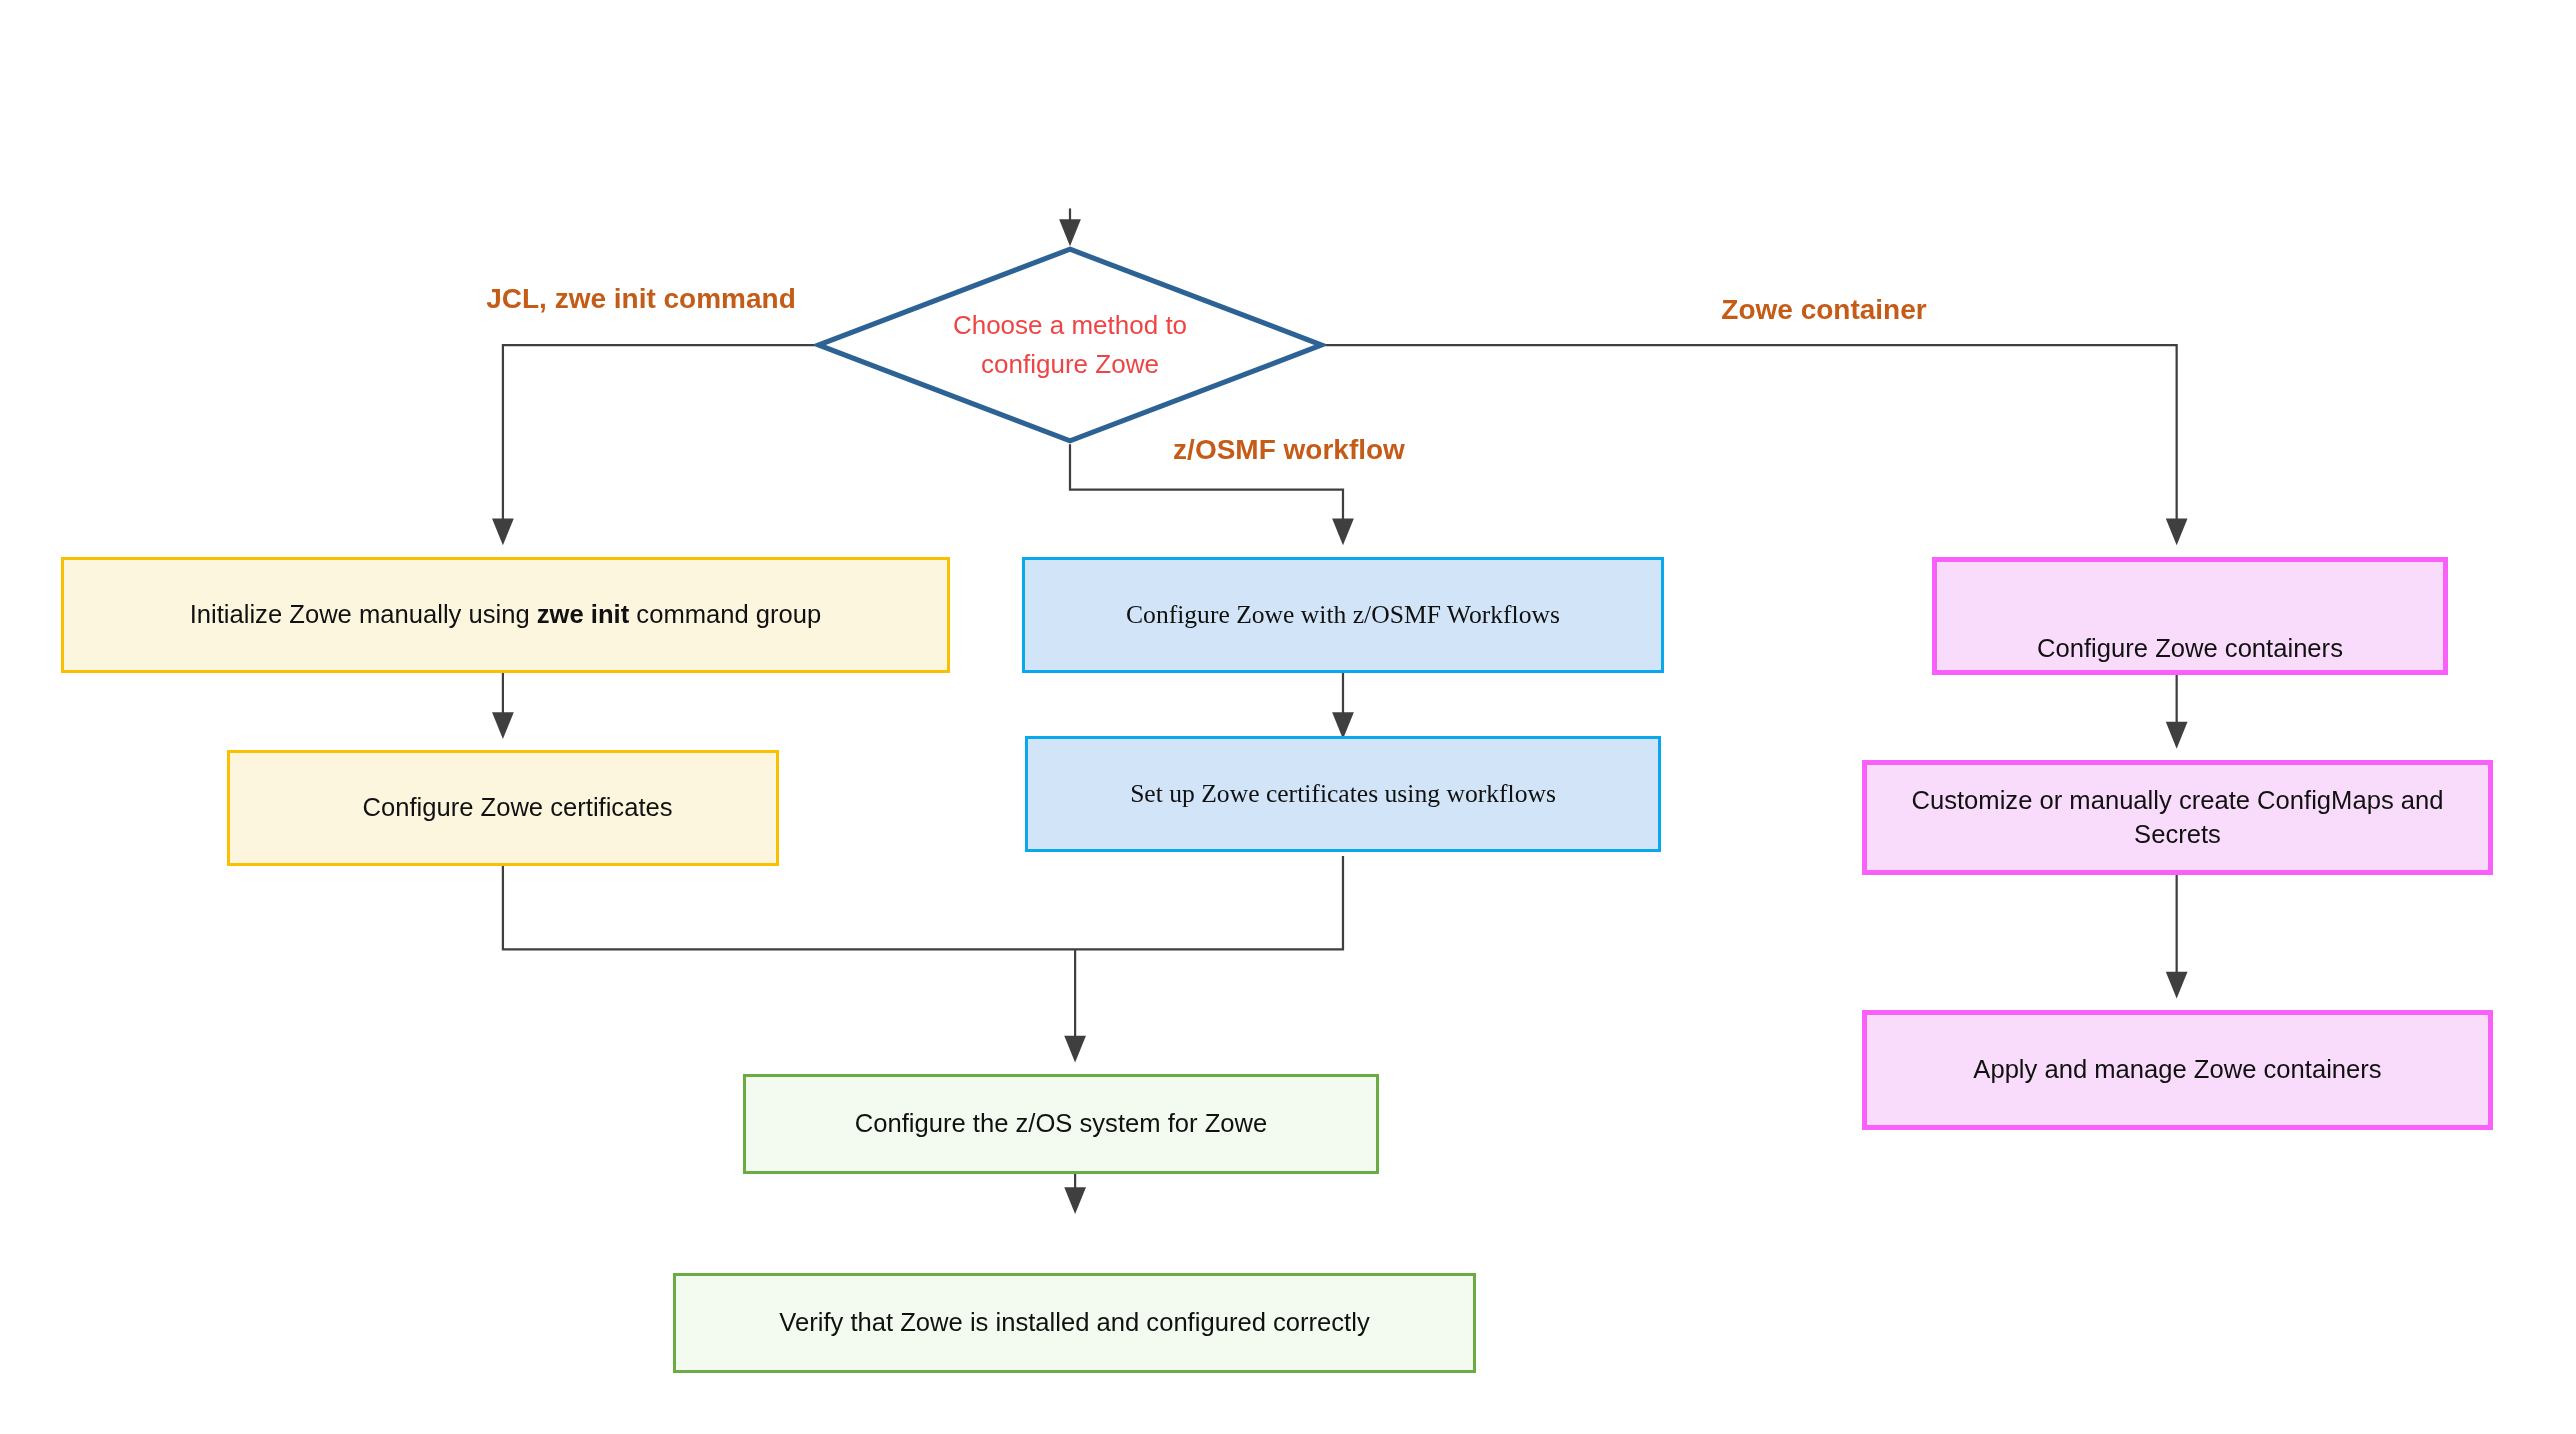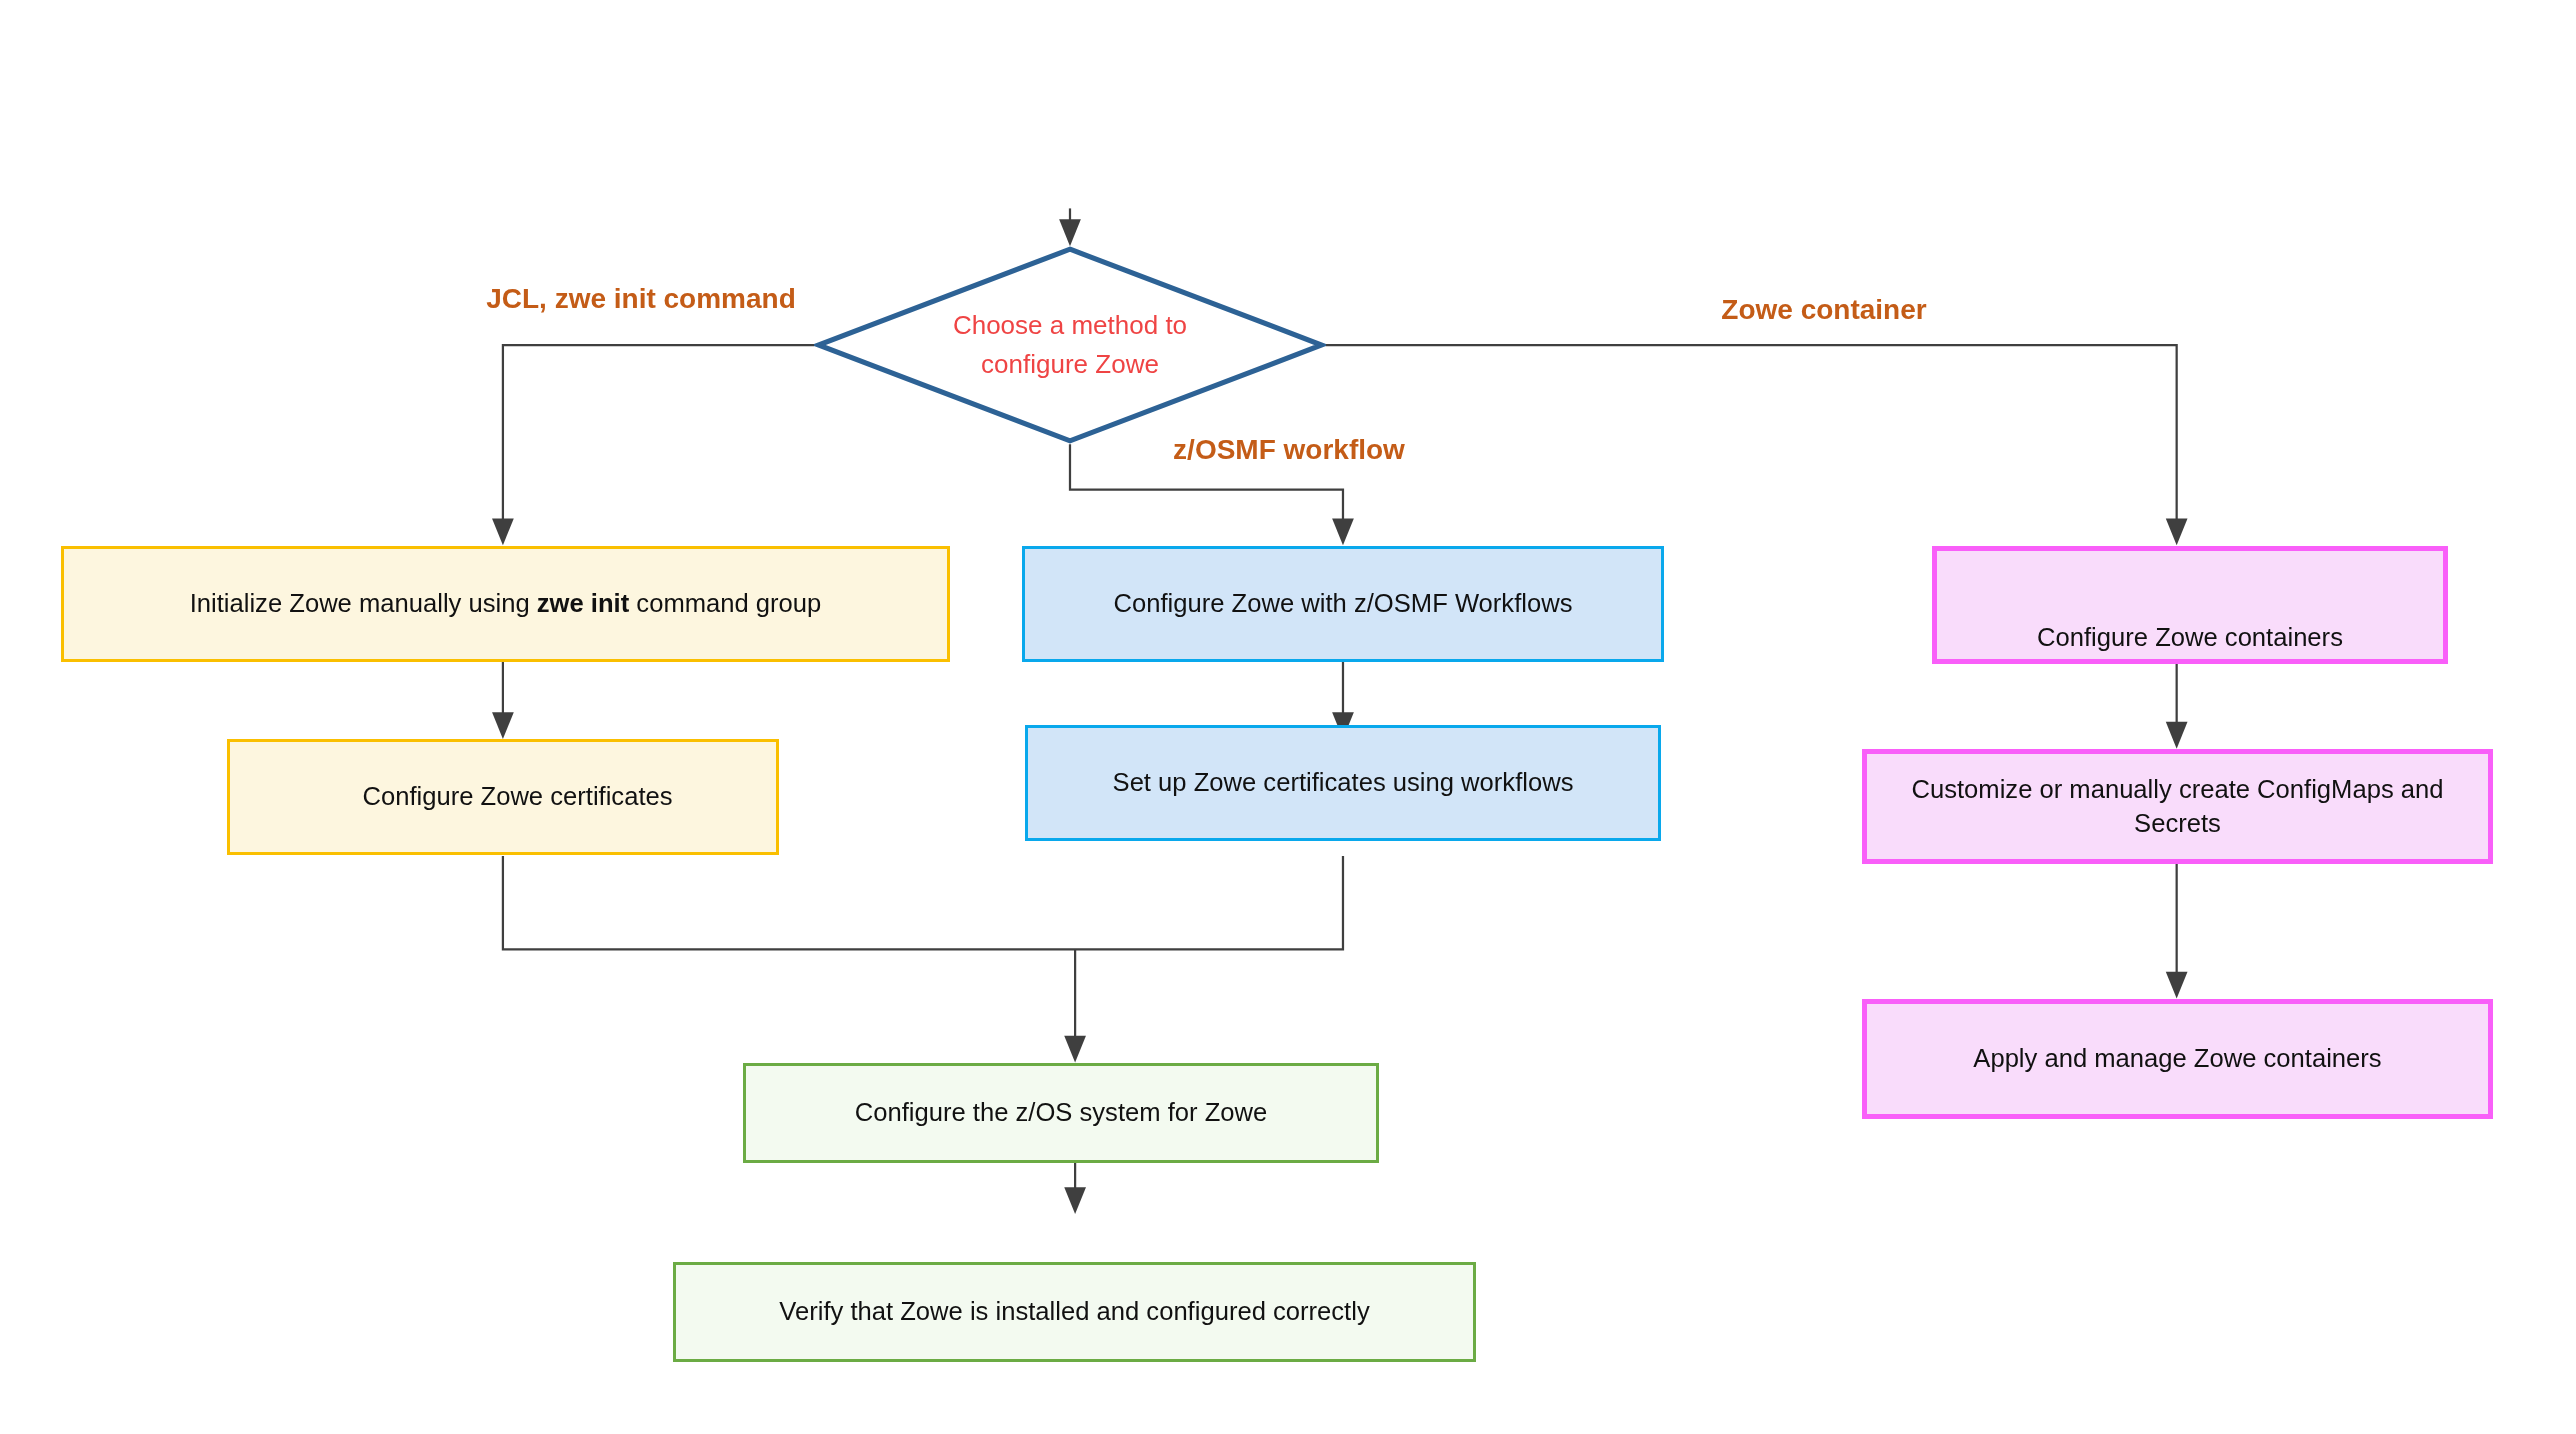"Initialize Zowe manually using zwe" .node { margin-top: none -> 11px }
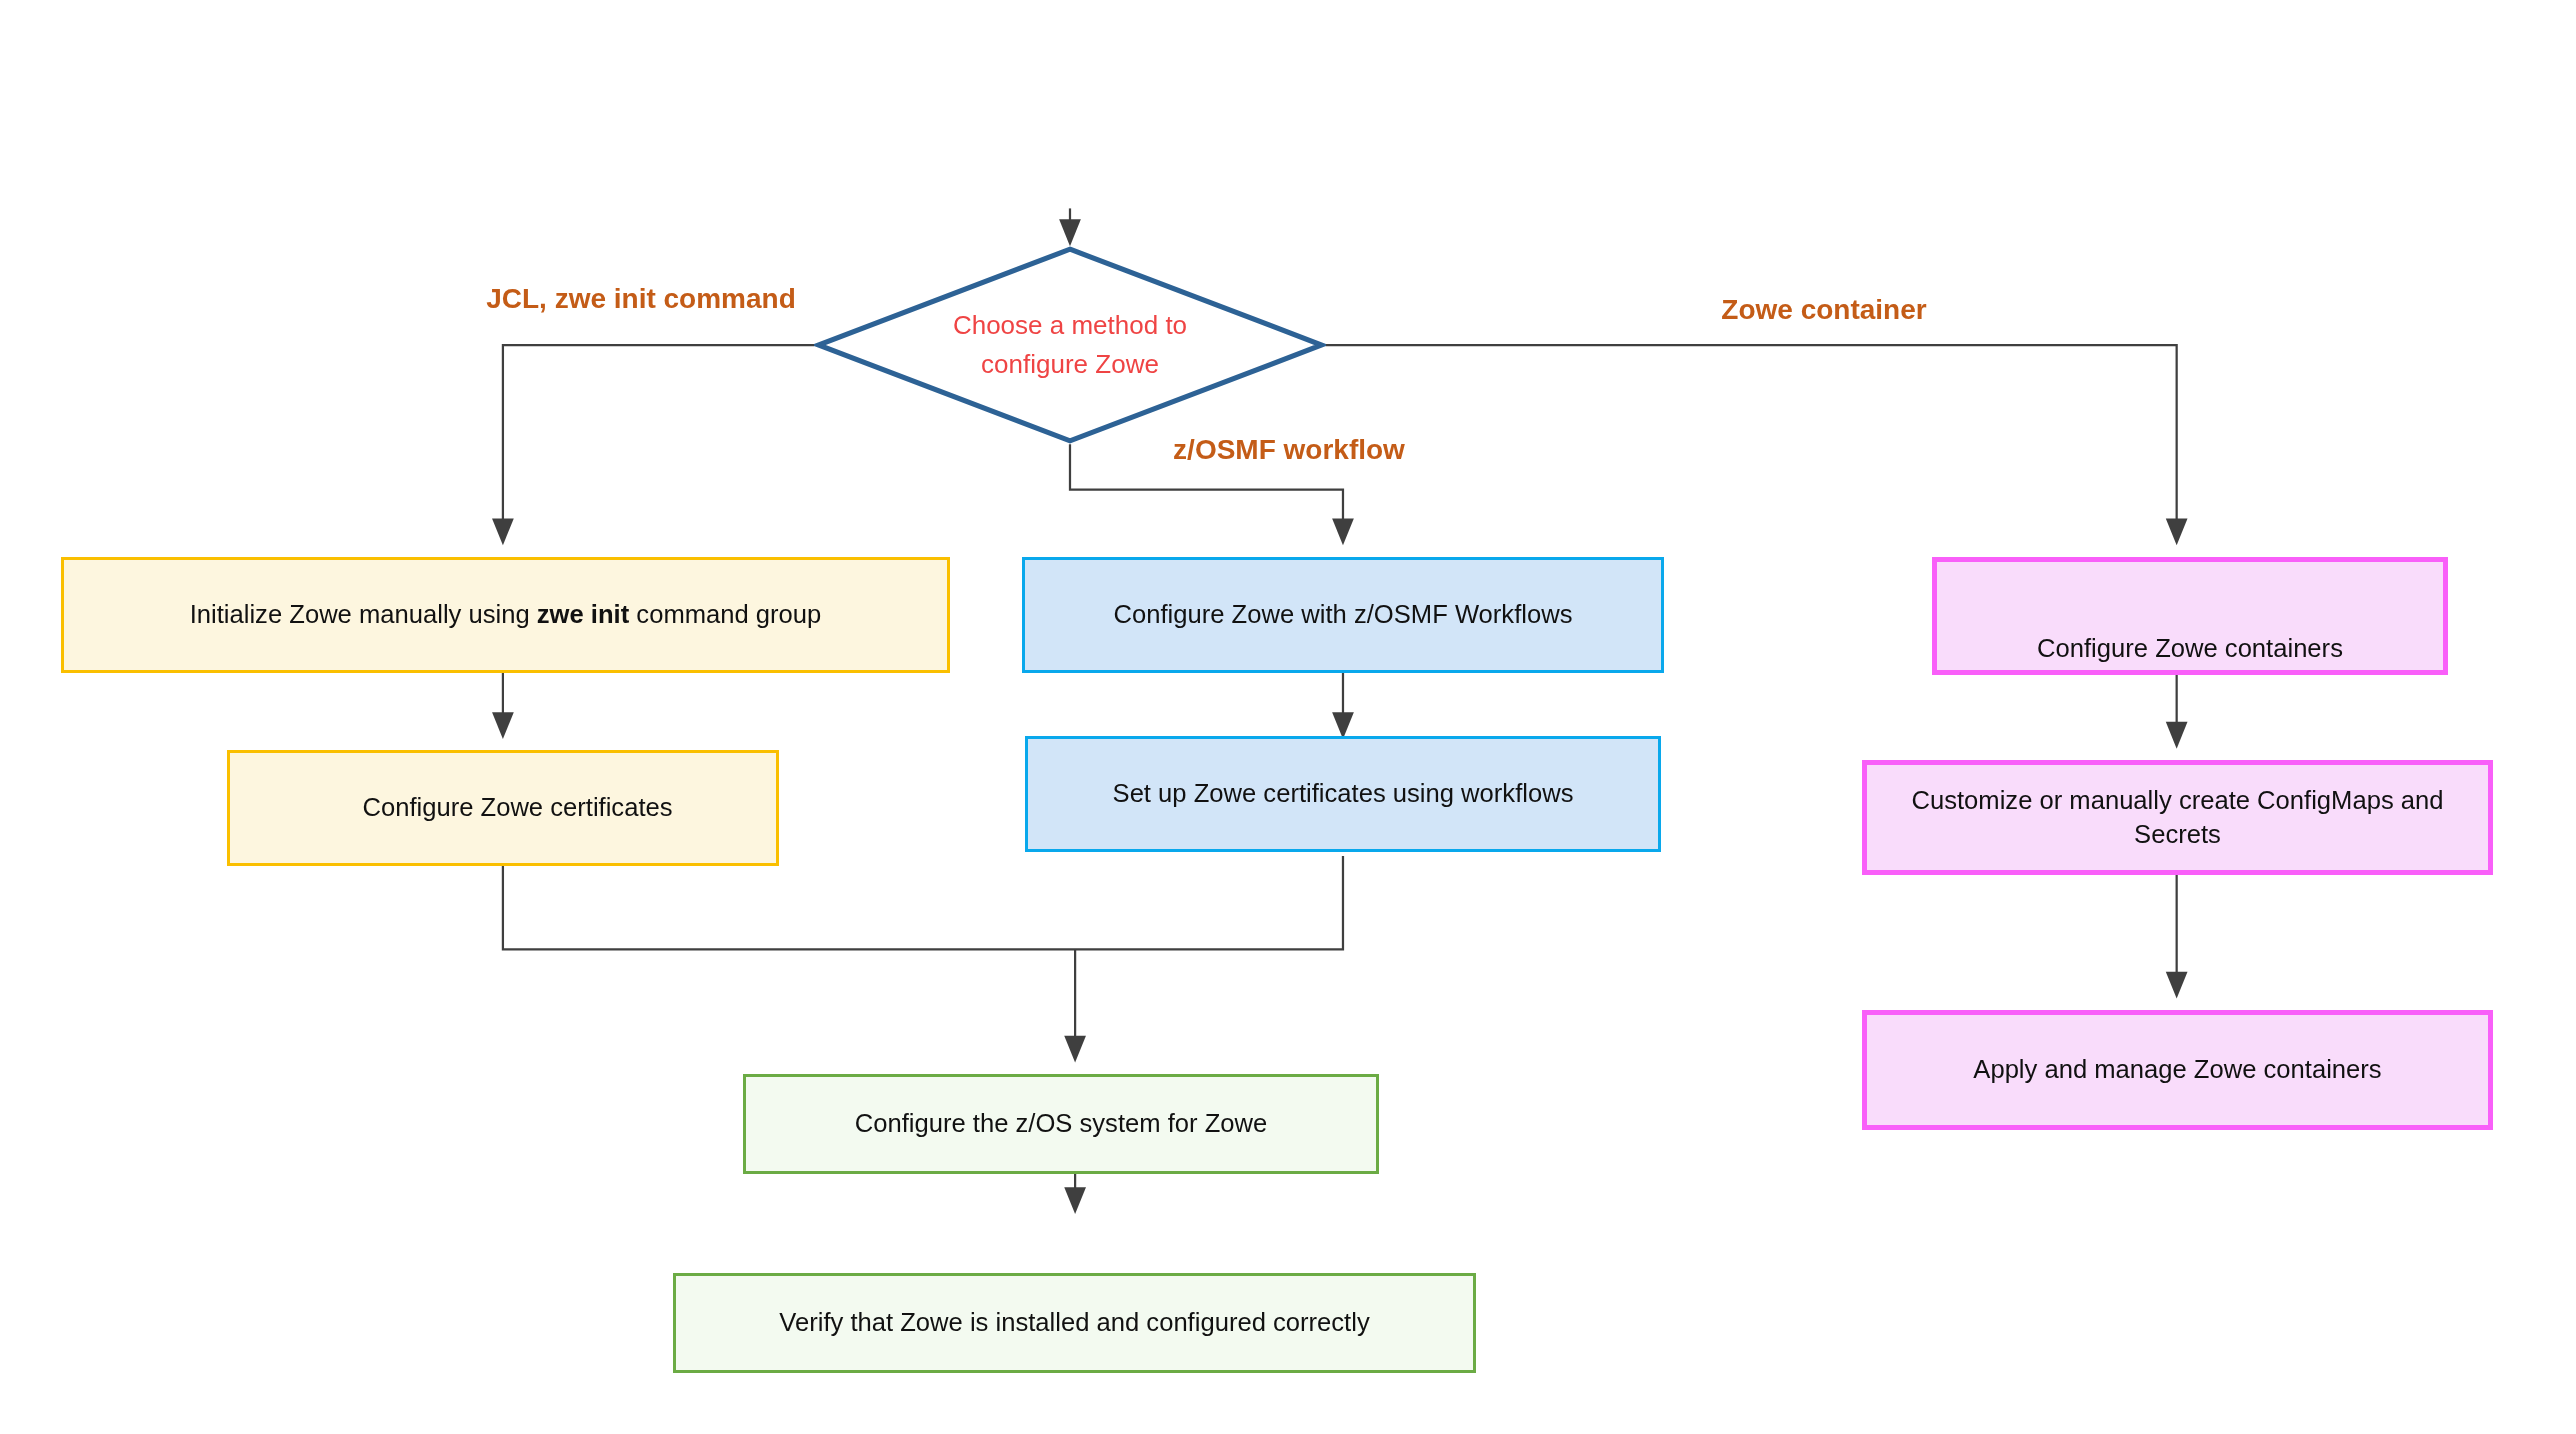"Configure Zowe with z/OSMF Workflows" .node.workflow { font-family: none -> Liberation Serif, serif }
